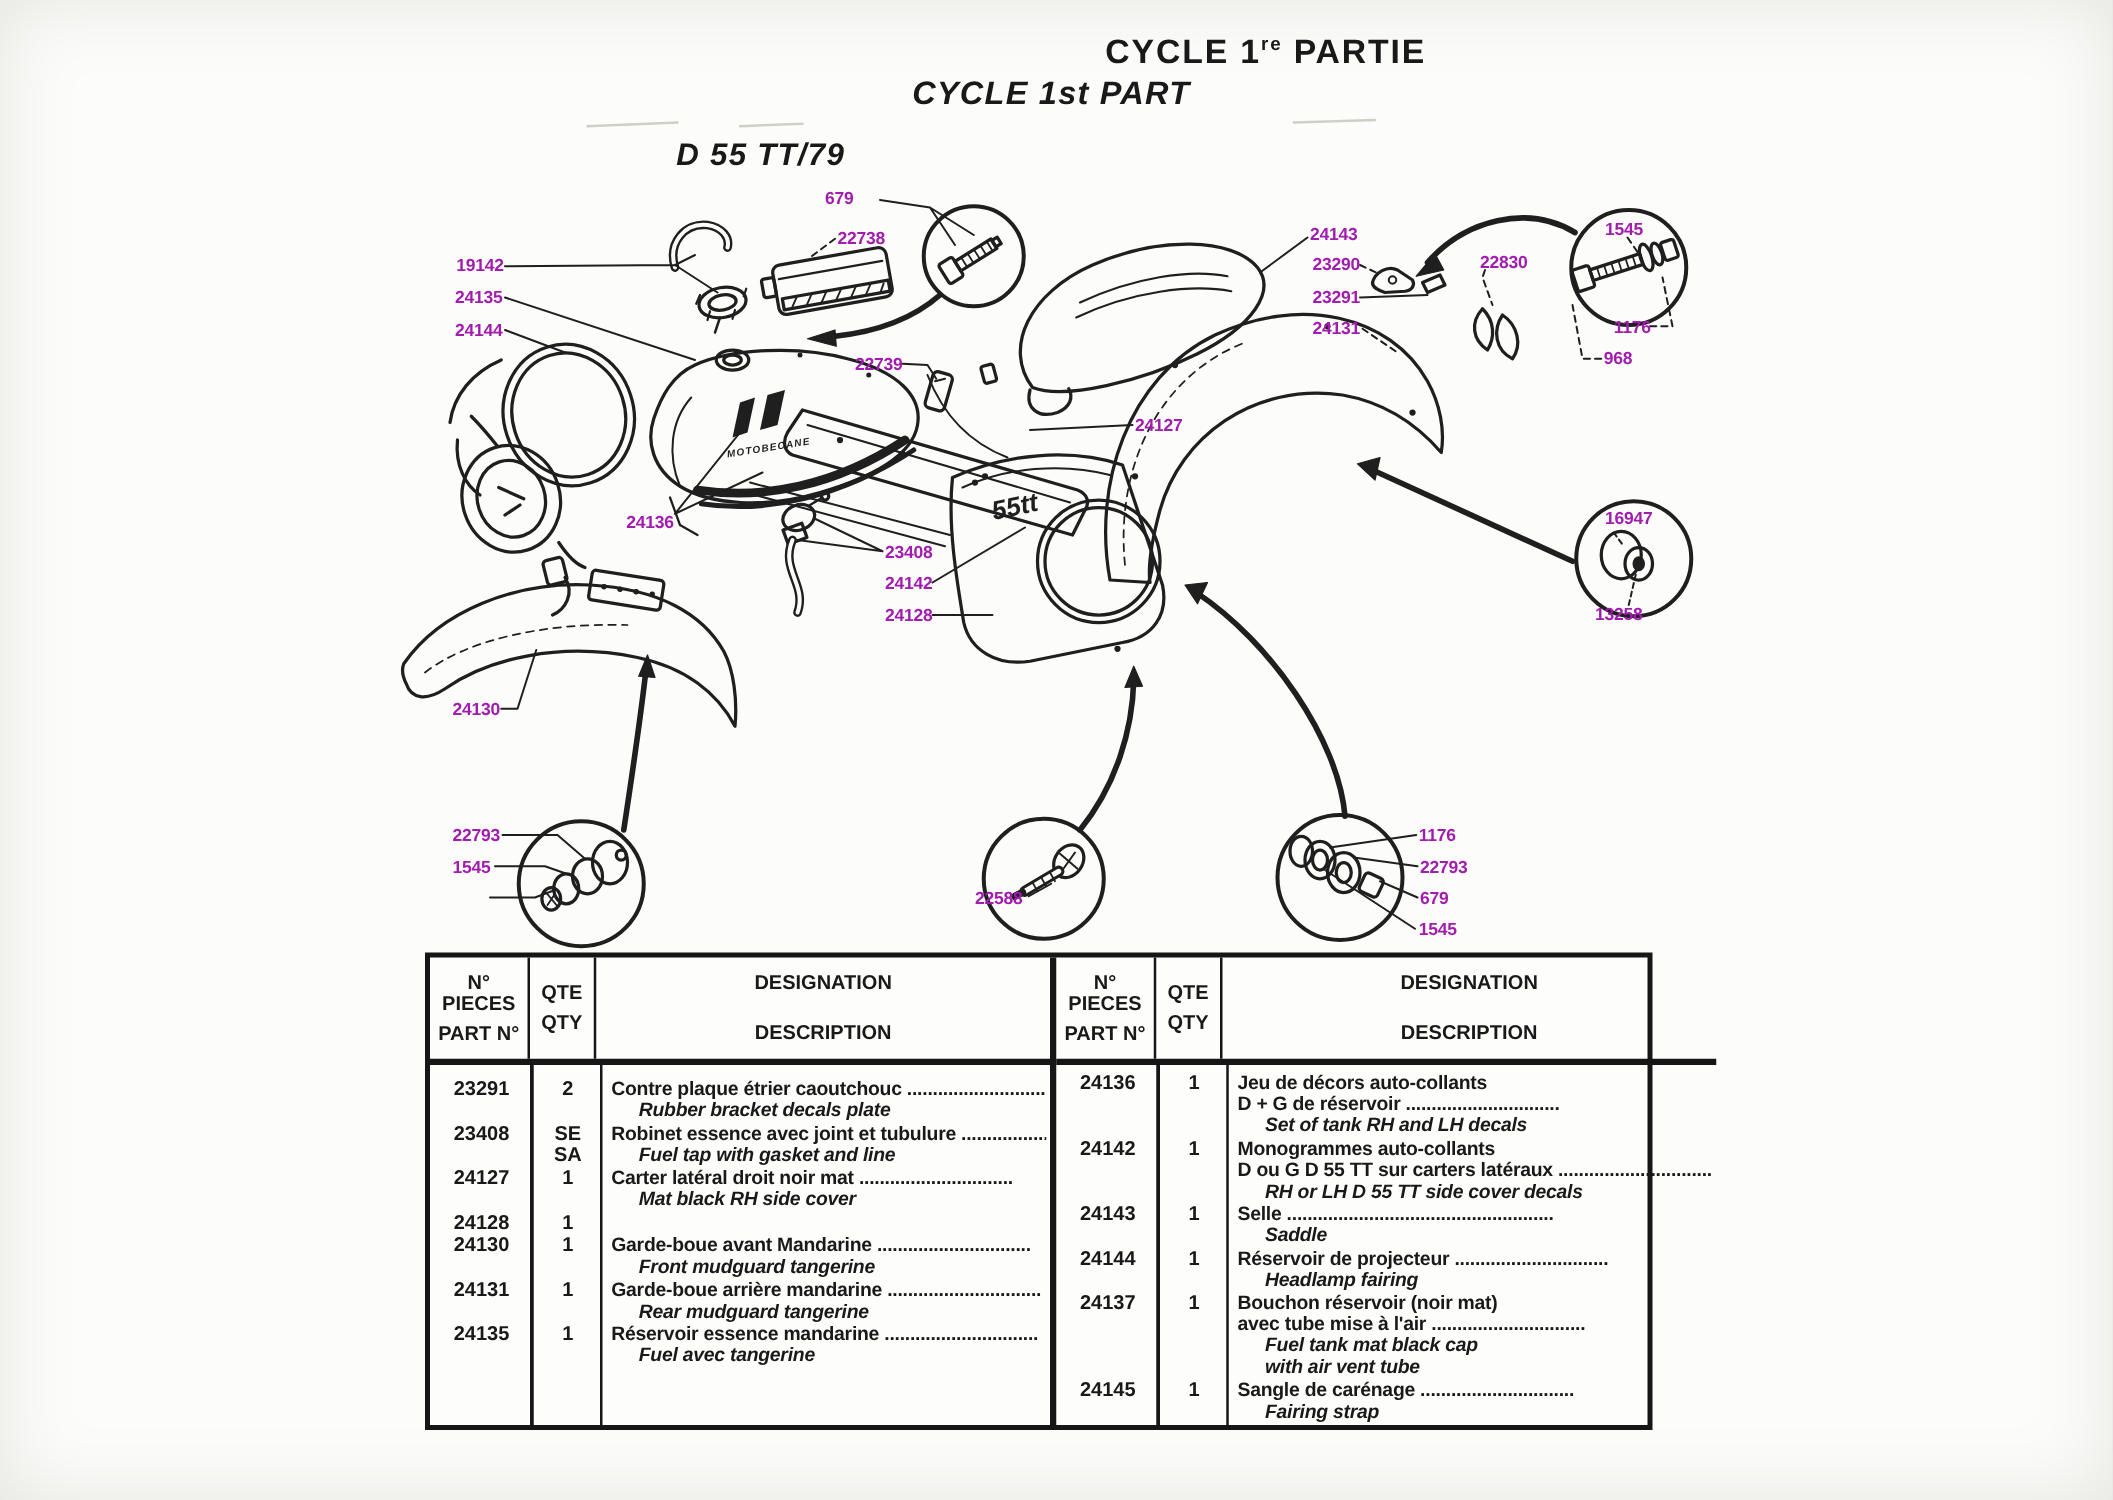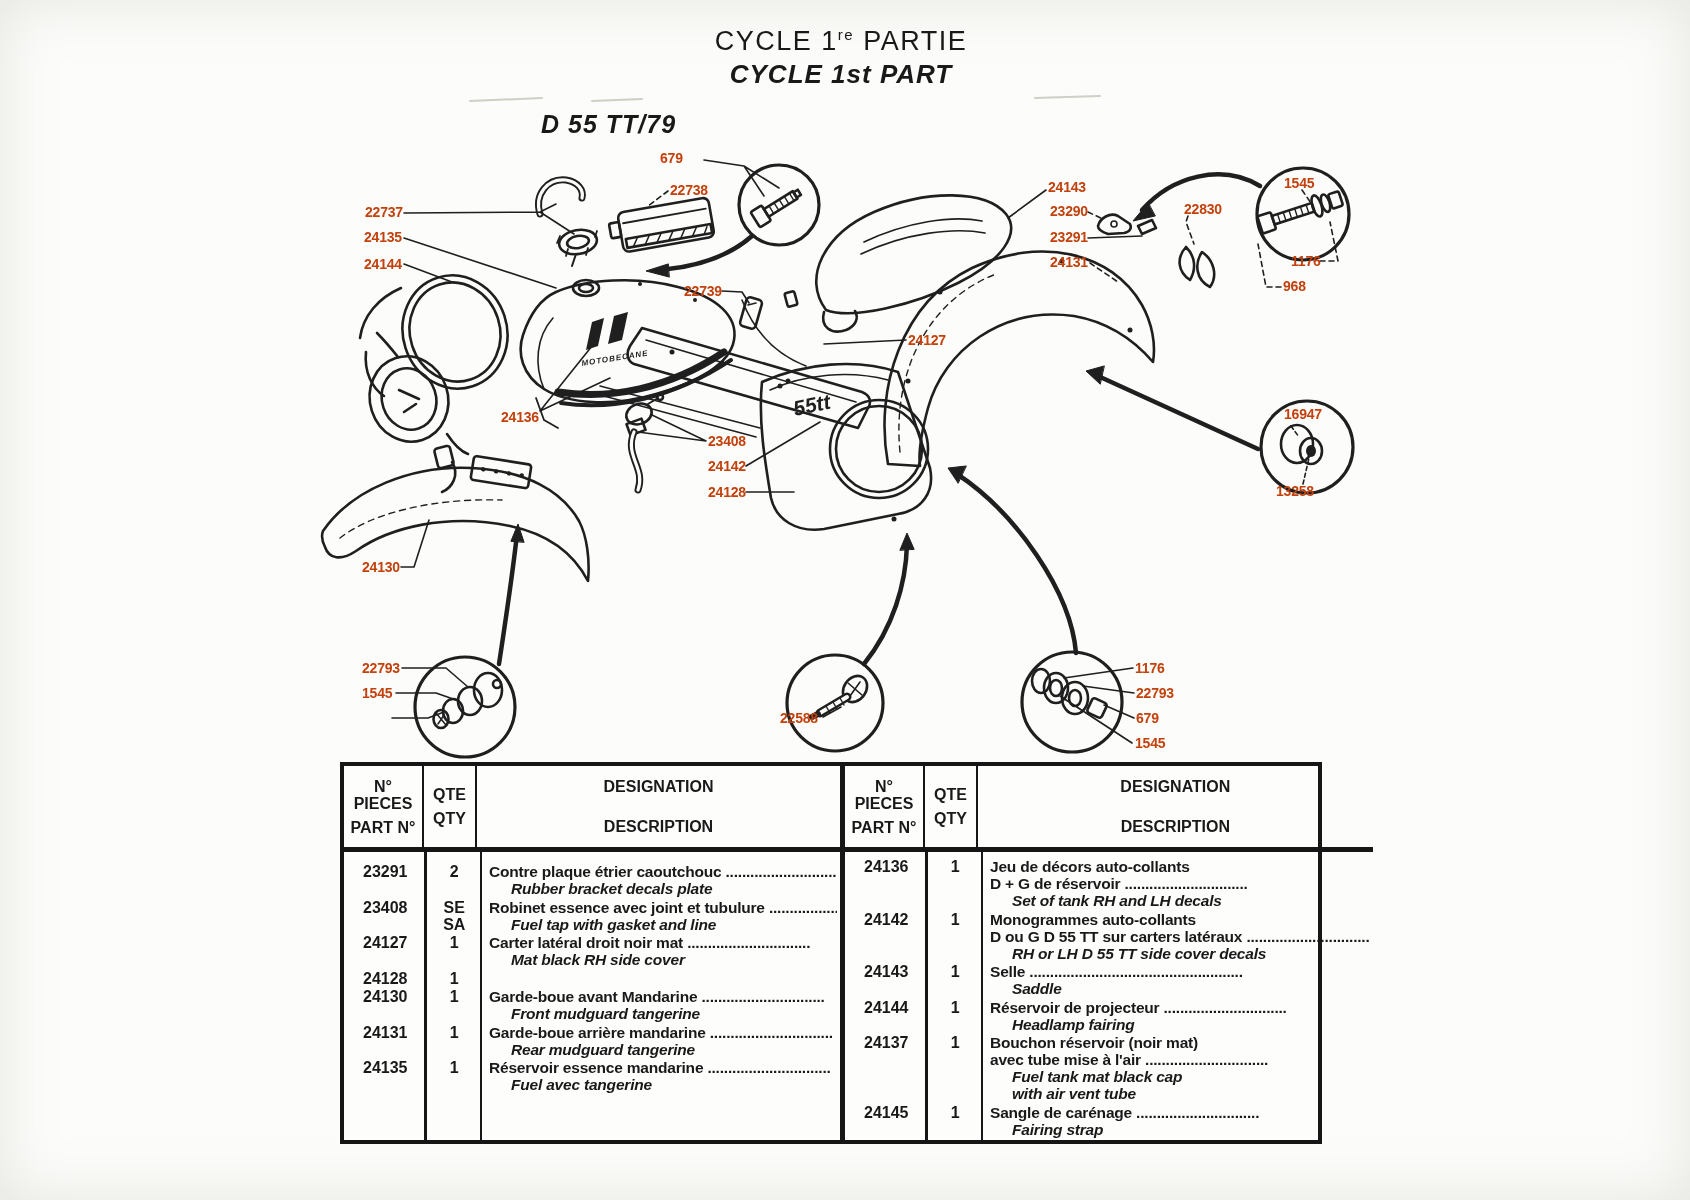"CYCLE 1re PARTIE" .title-fr { font-weight: normal -> bold; text-align: none -> right }
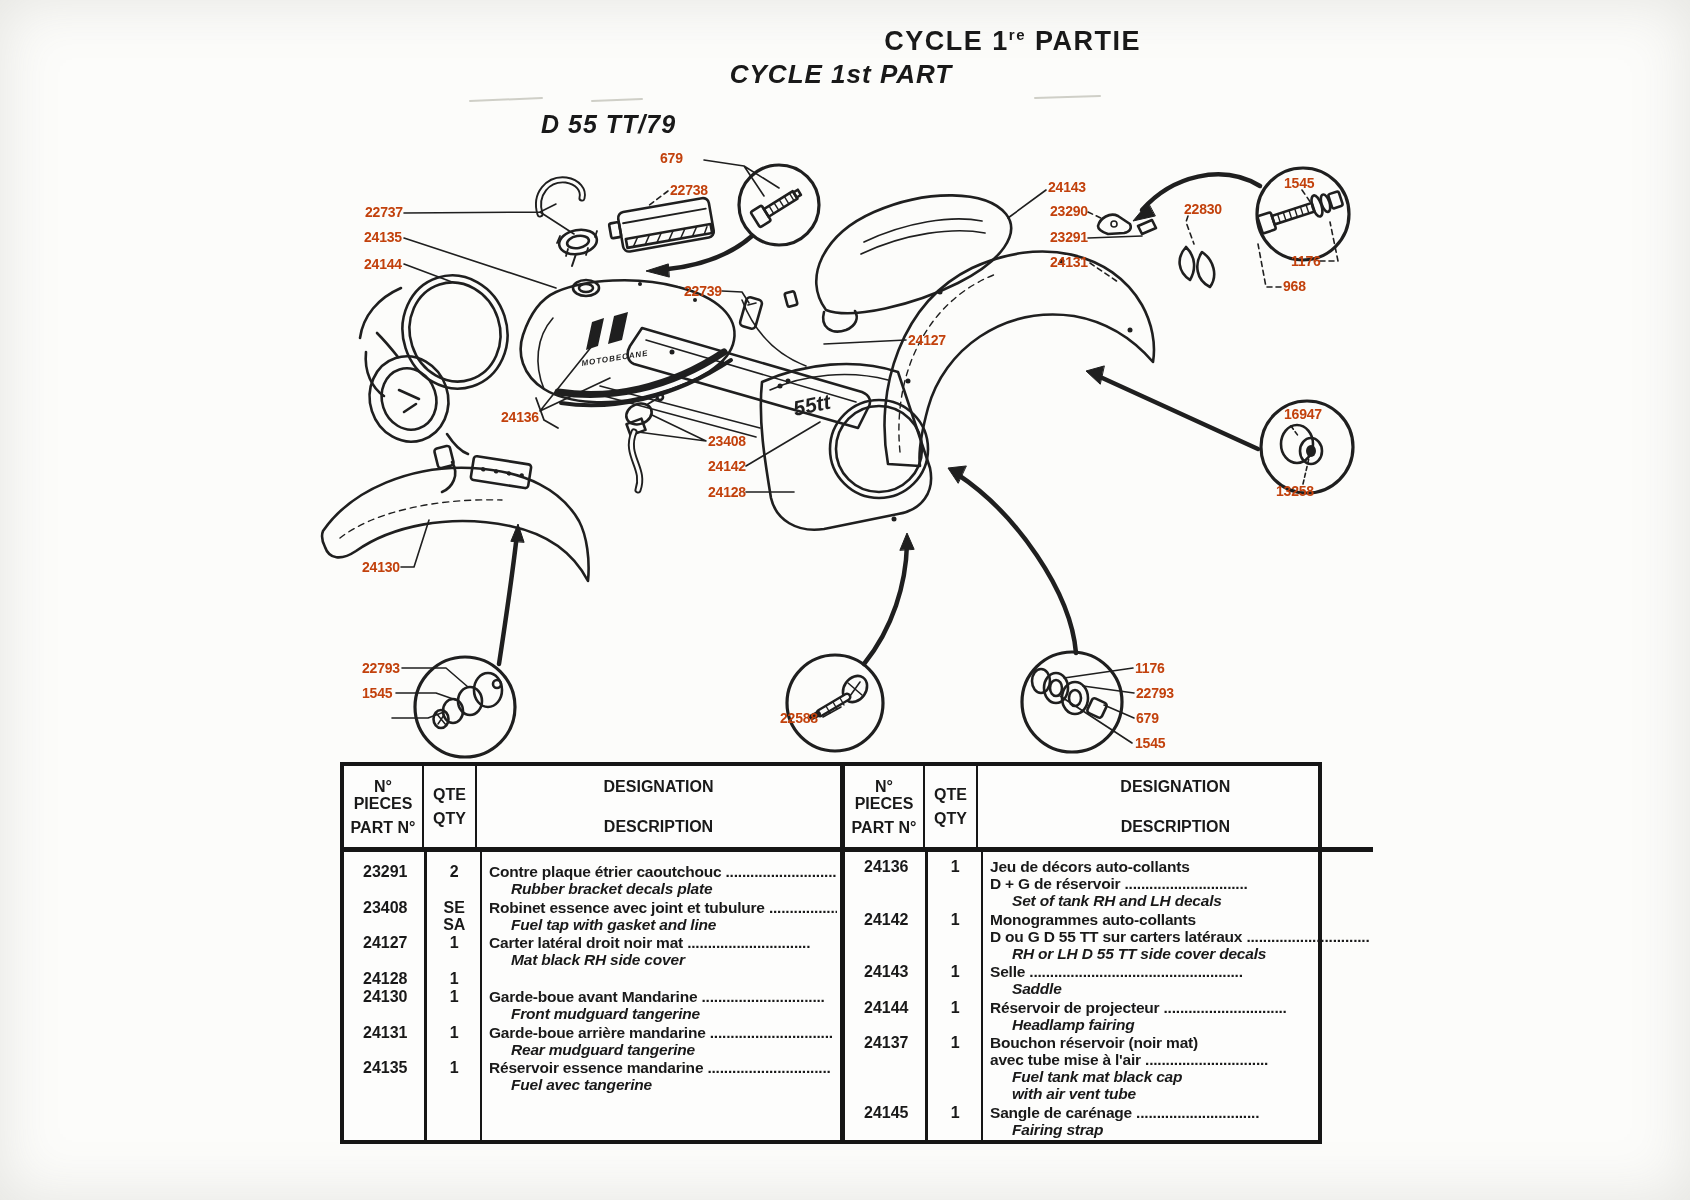"679" .plabel { color: #c2410c -> #a21caf }
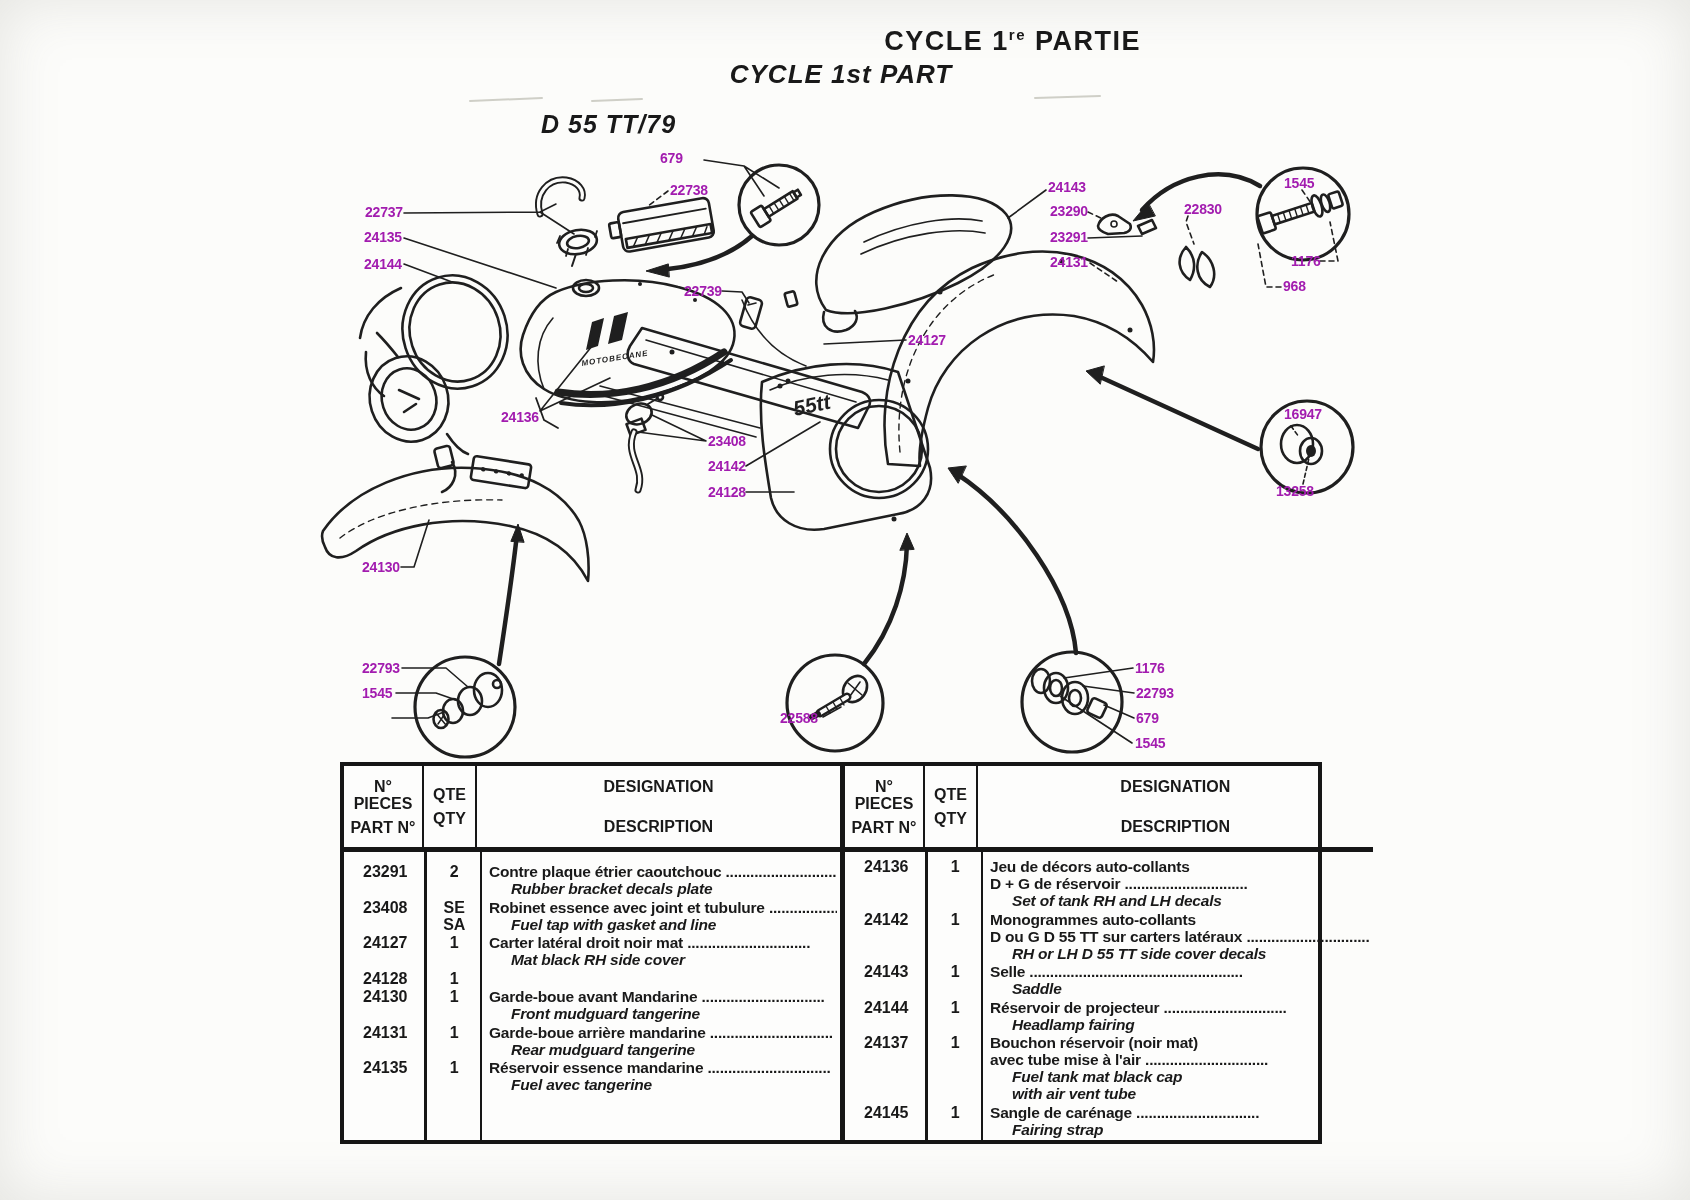"22737" div.plabel { text: 22737 -> 19142 }
